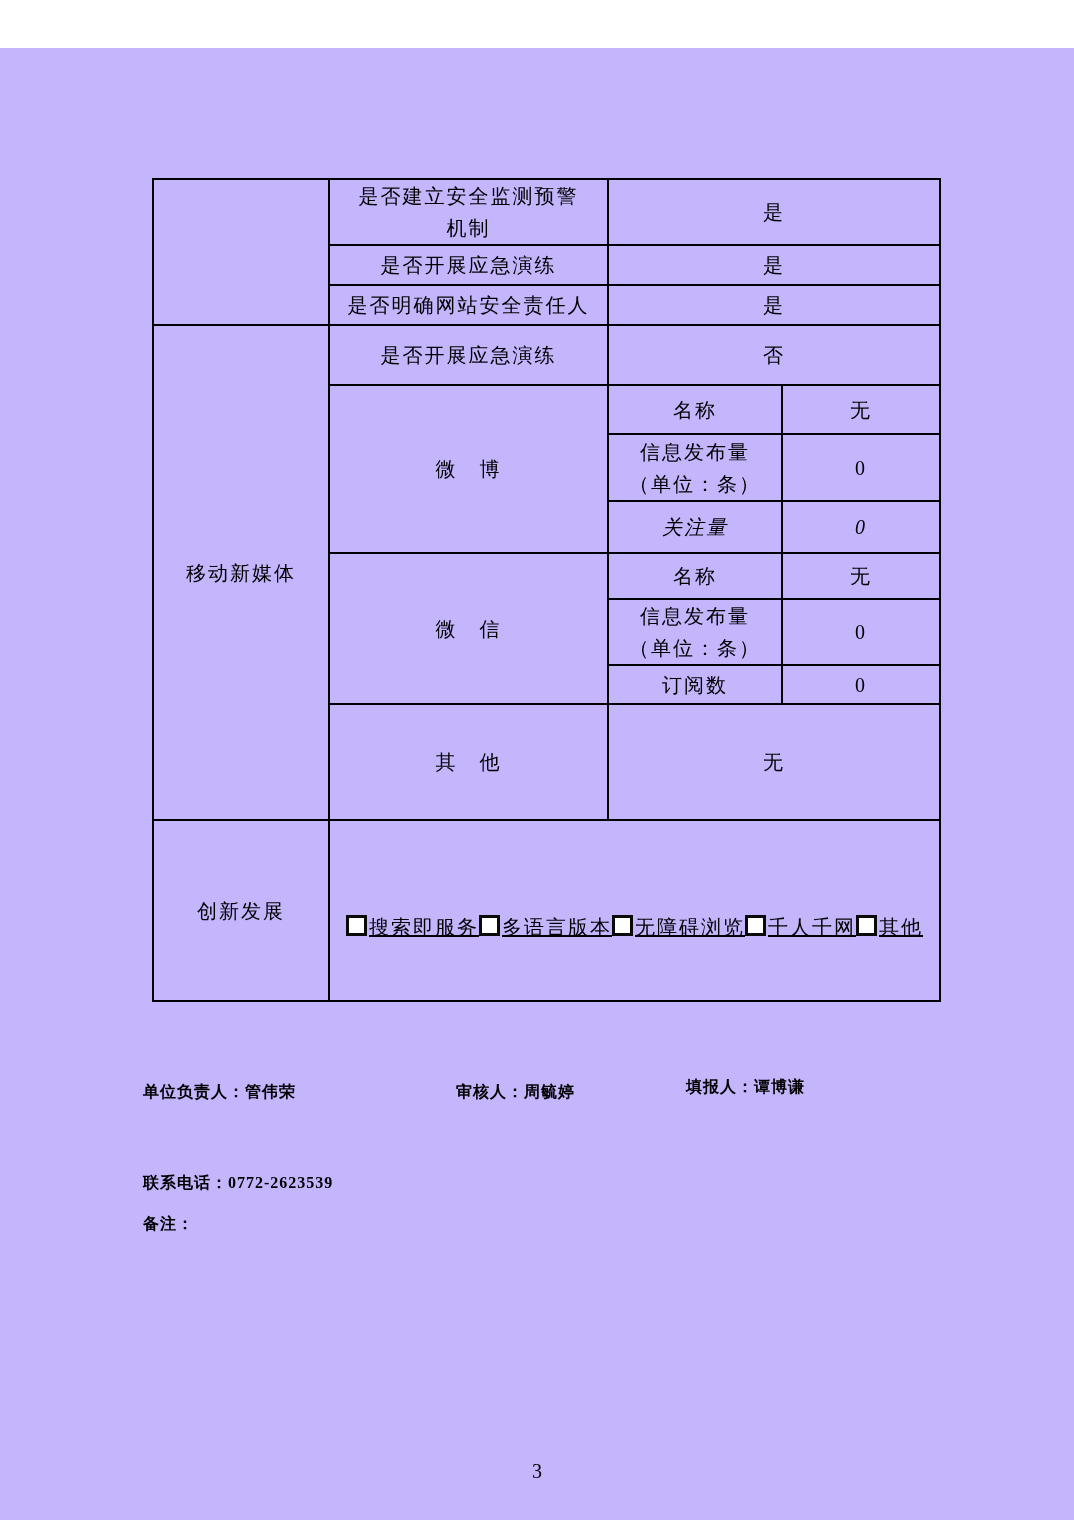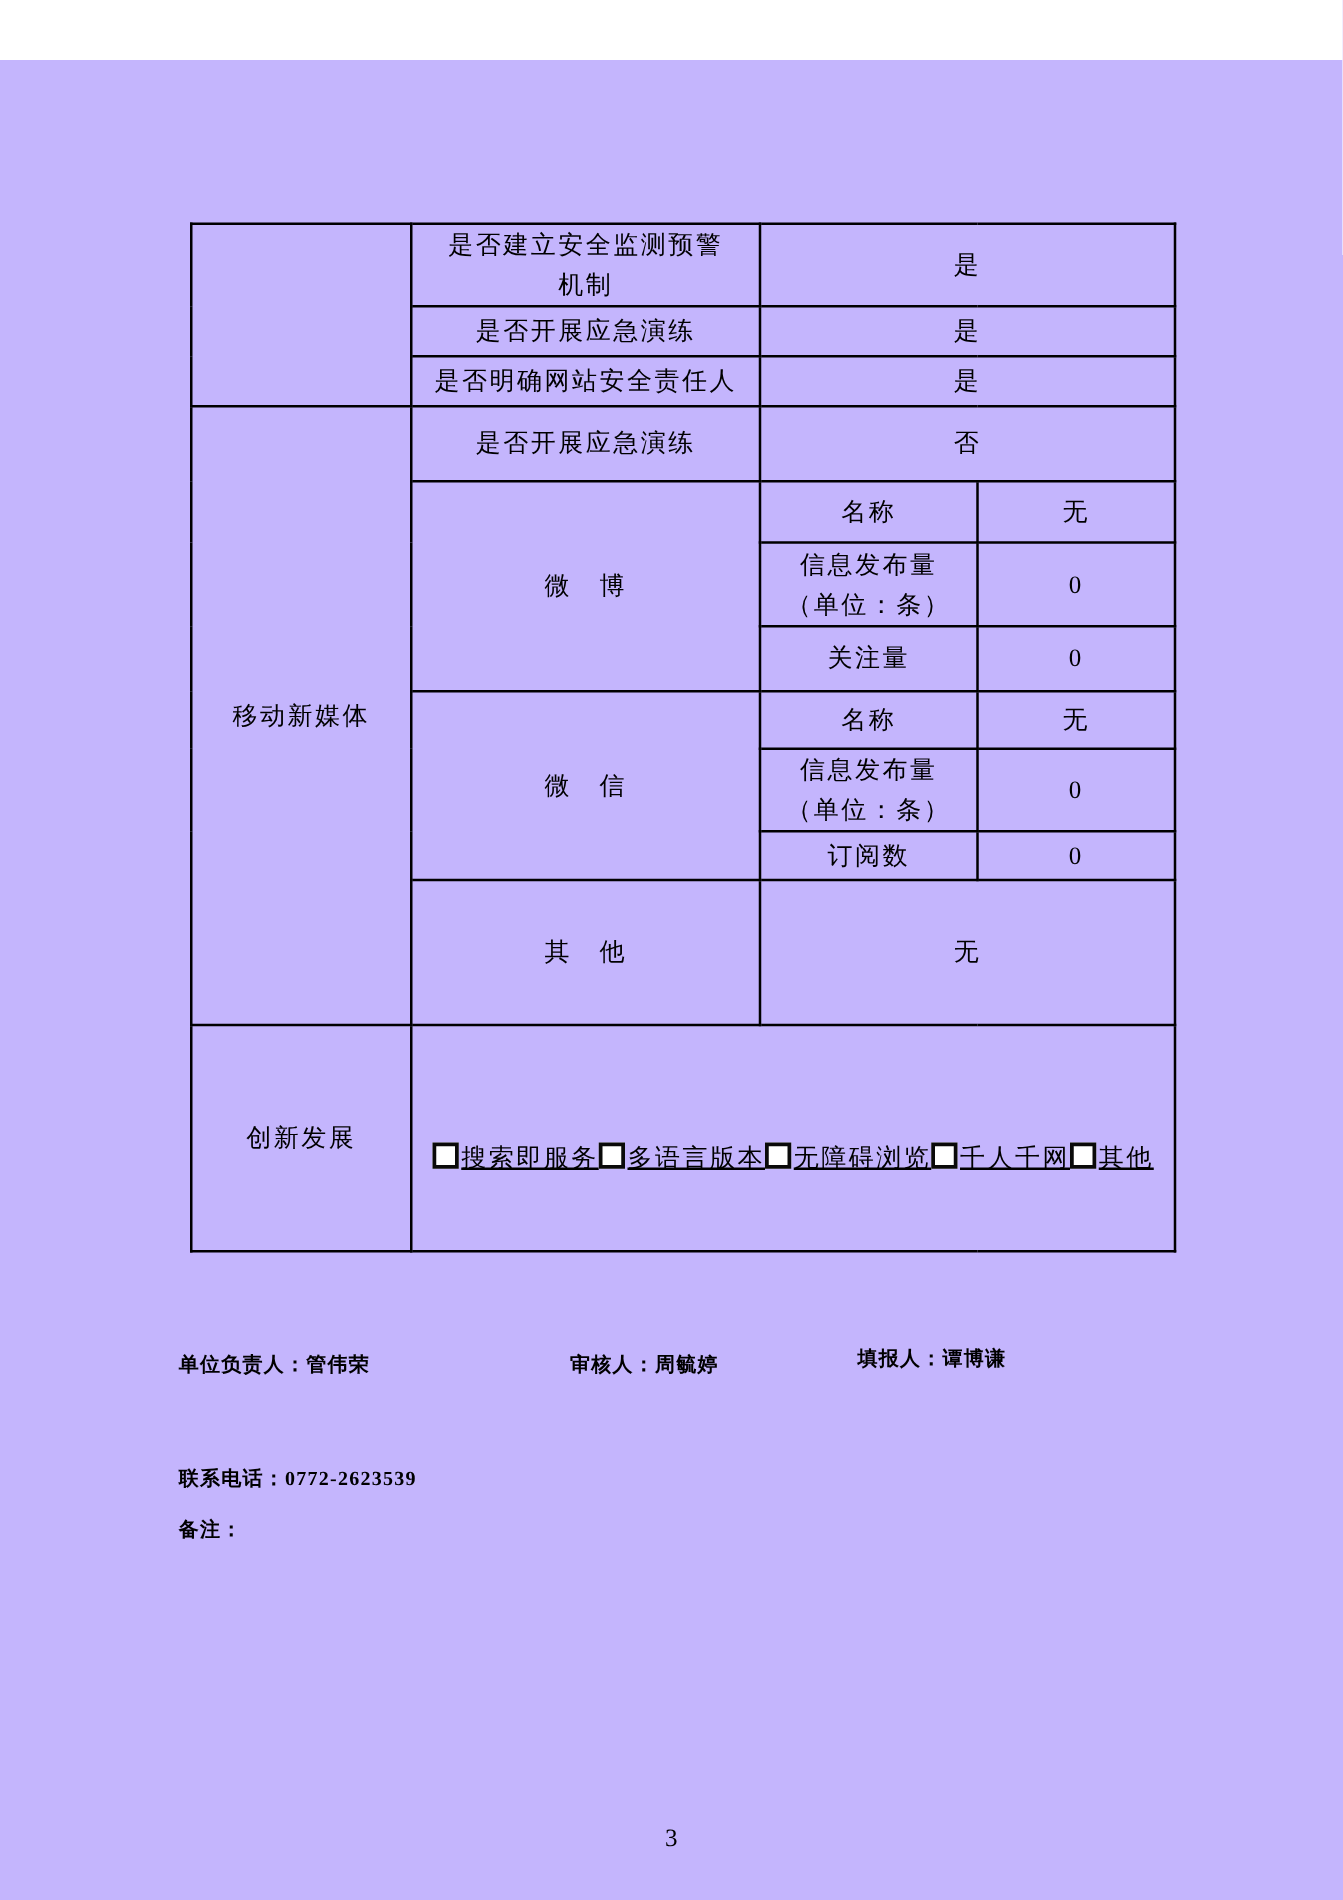"关注量" tr.hG td { font-style: none -> italic }
